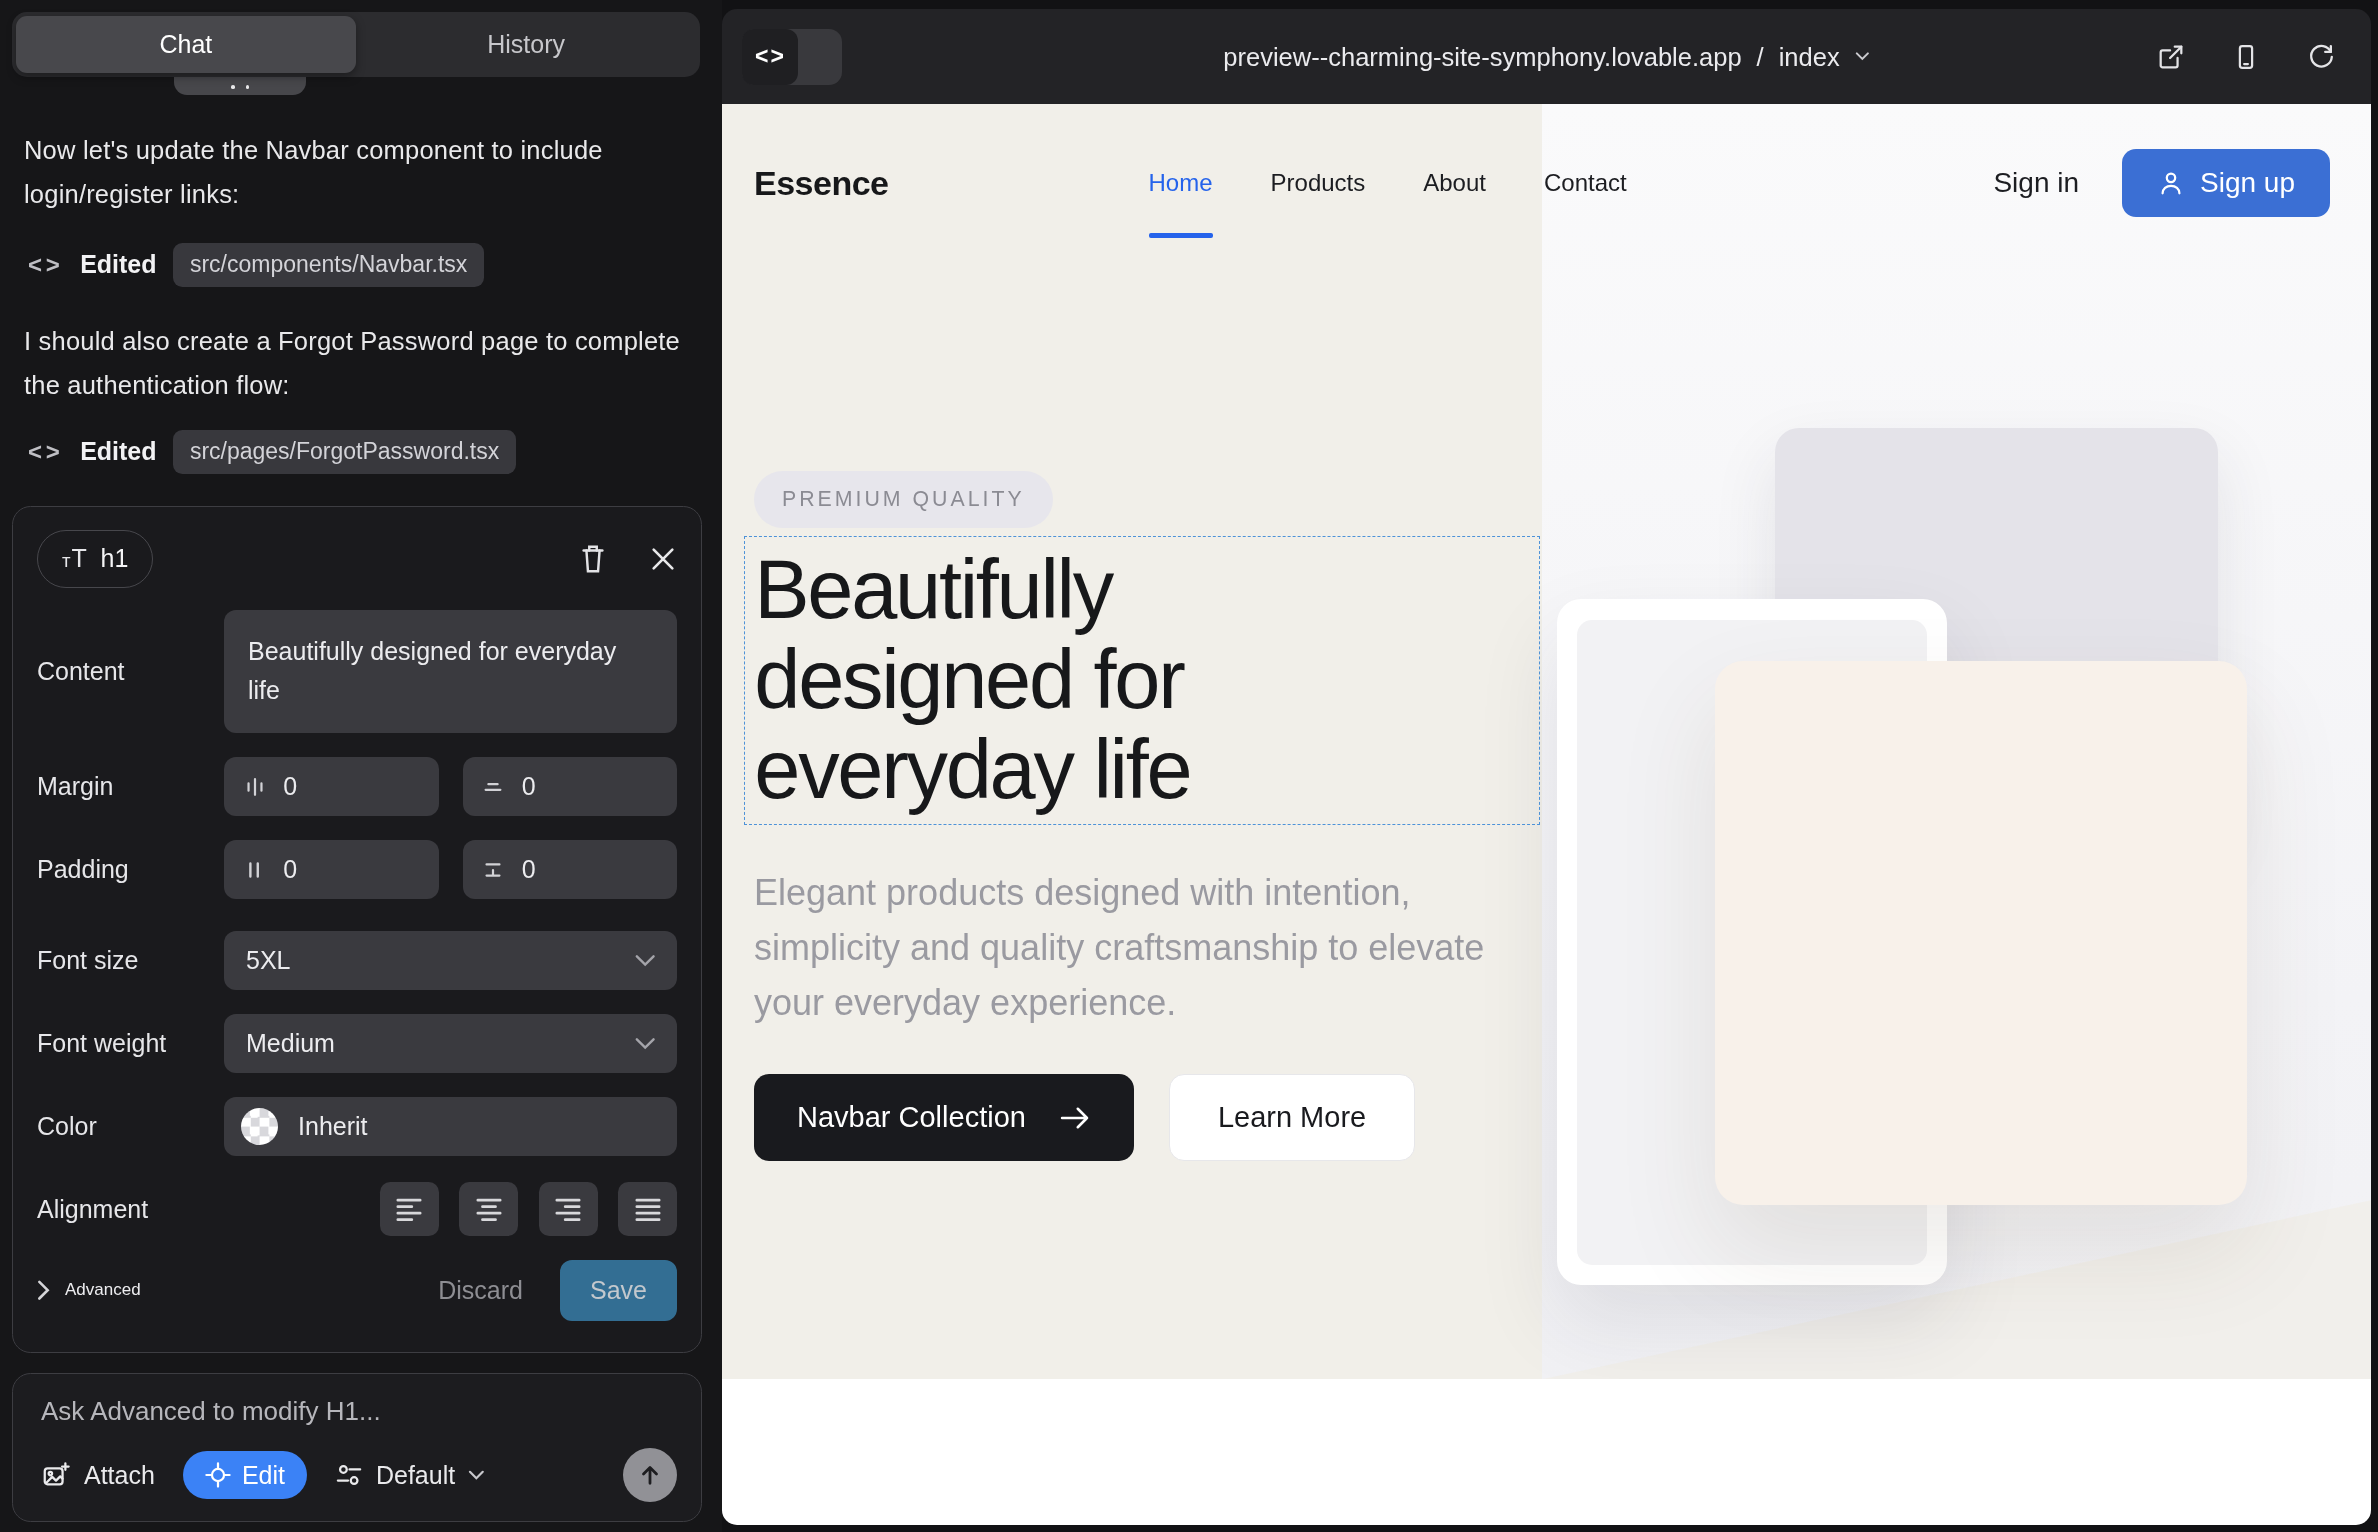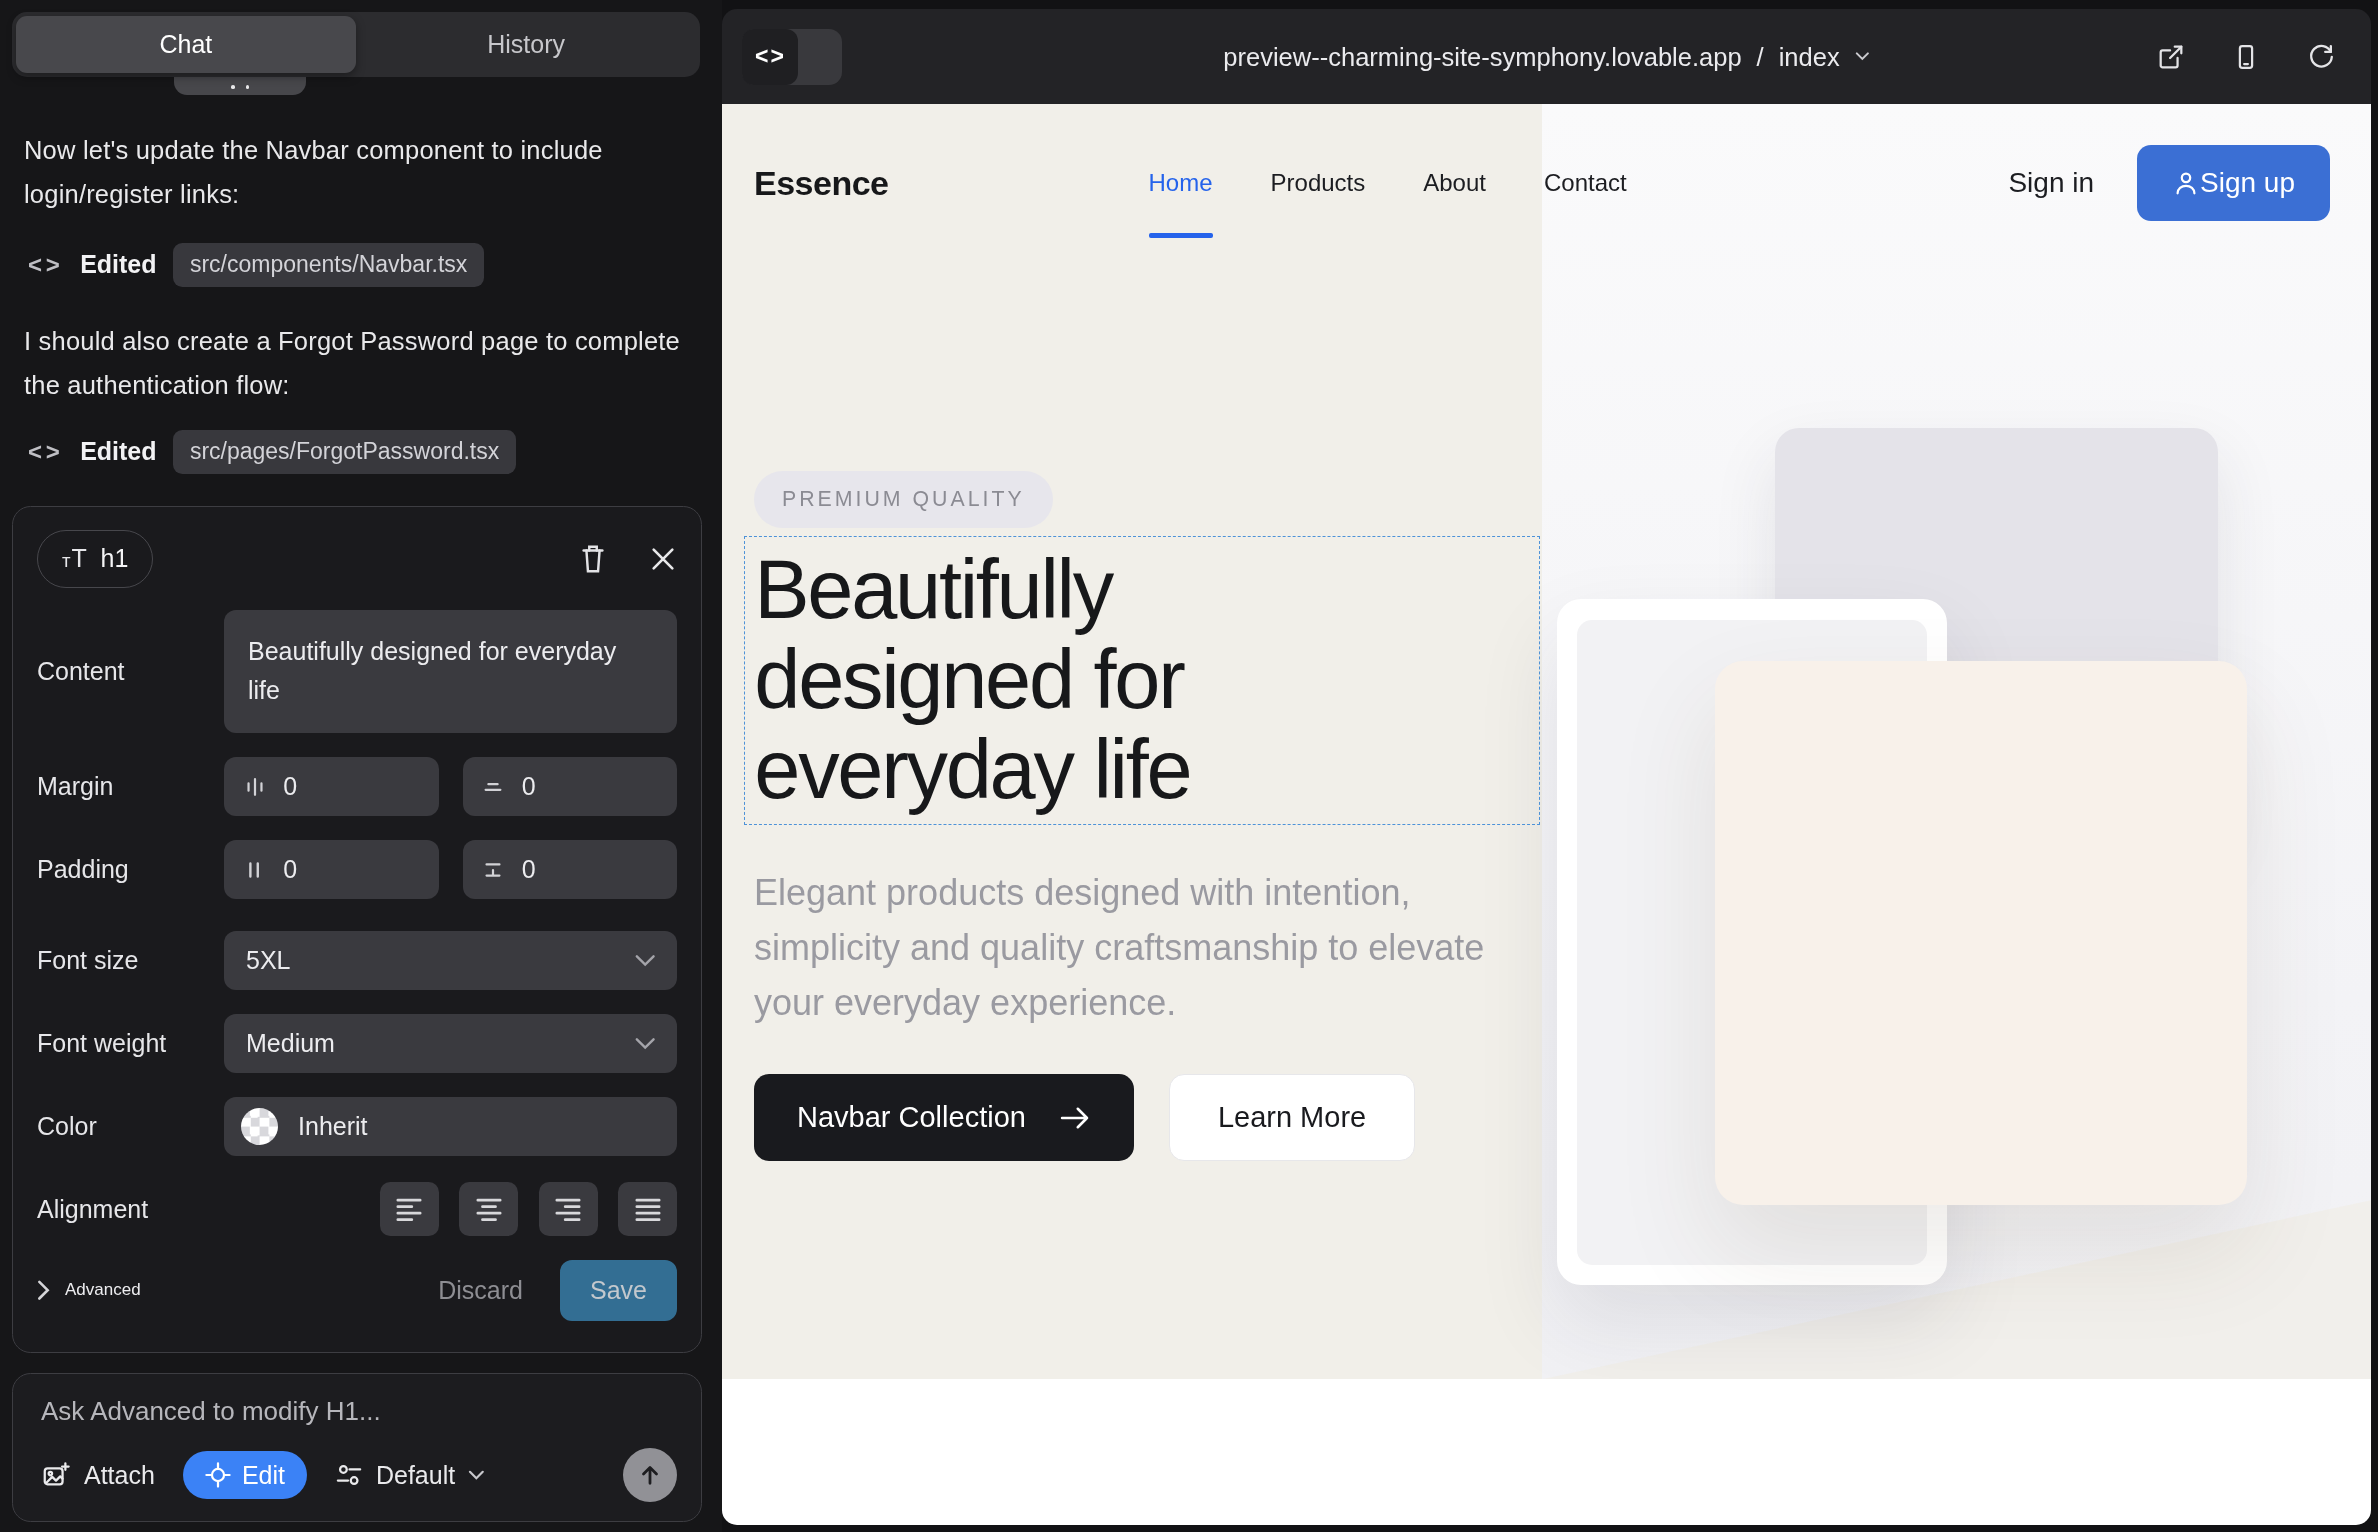"Sign up" .signup { gap: none -> 15px; height: 76px -> 68px }
